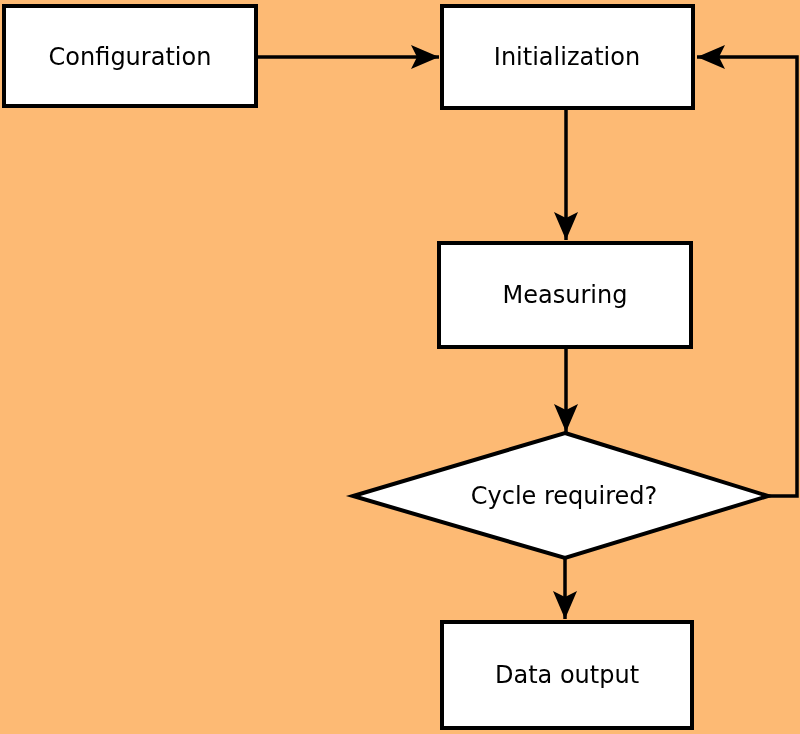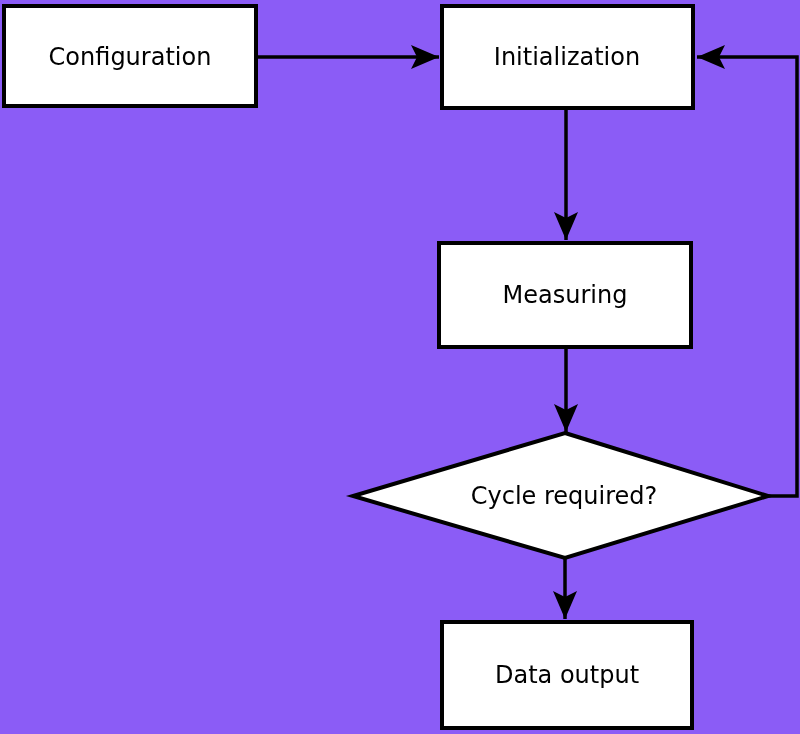"Configuration" .canvas { background: #8b5cf6 -> #fdba74 }
